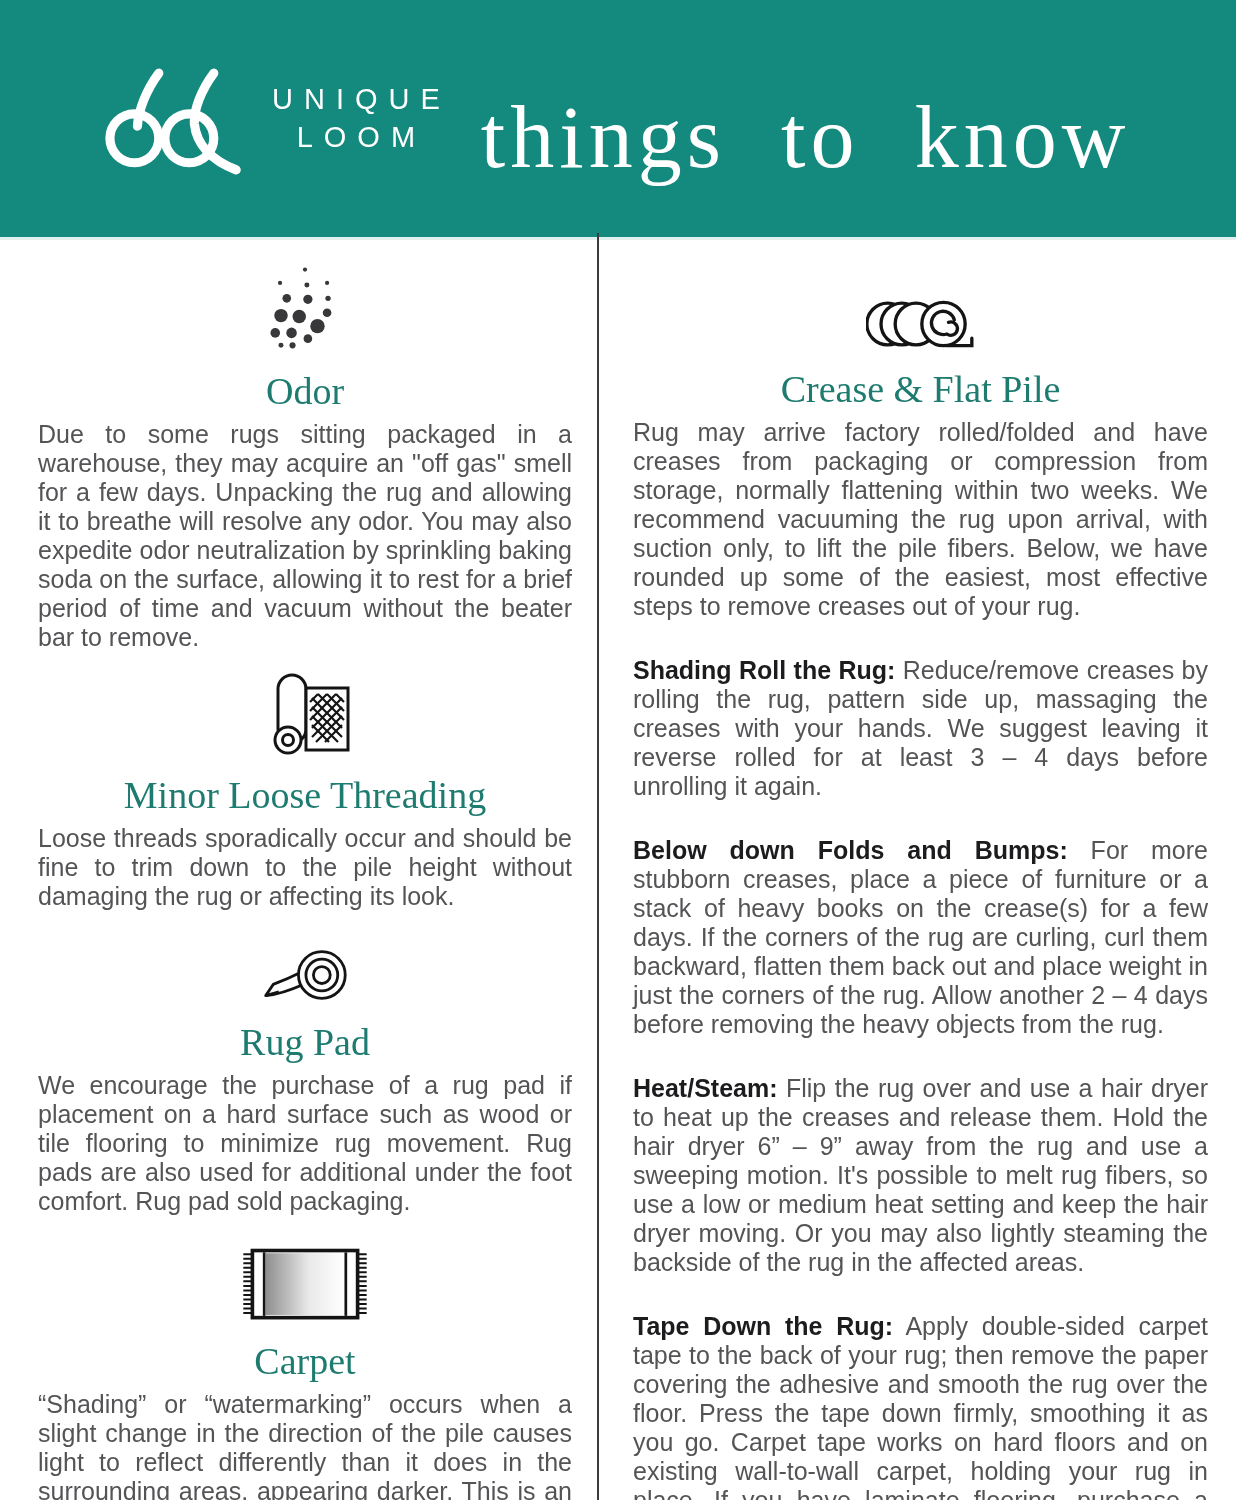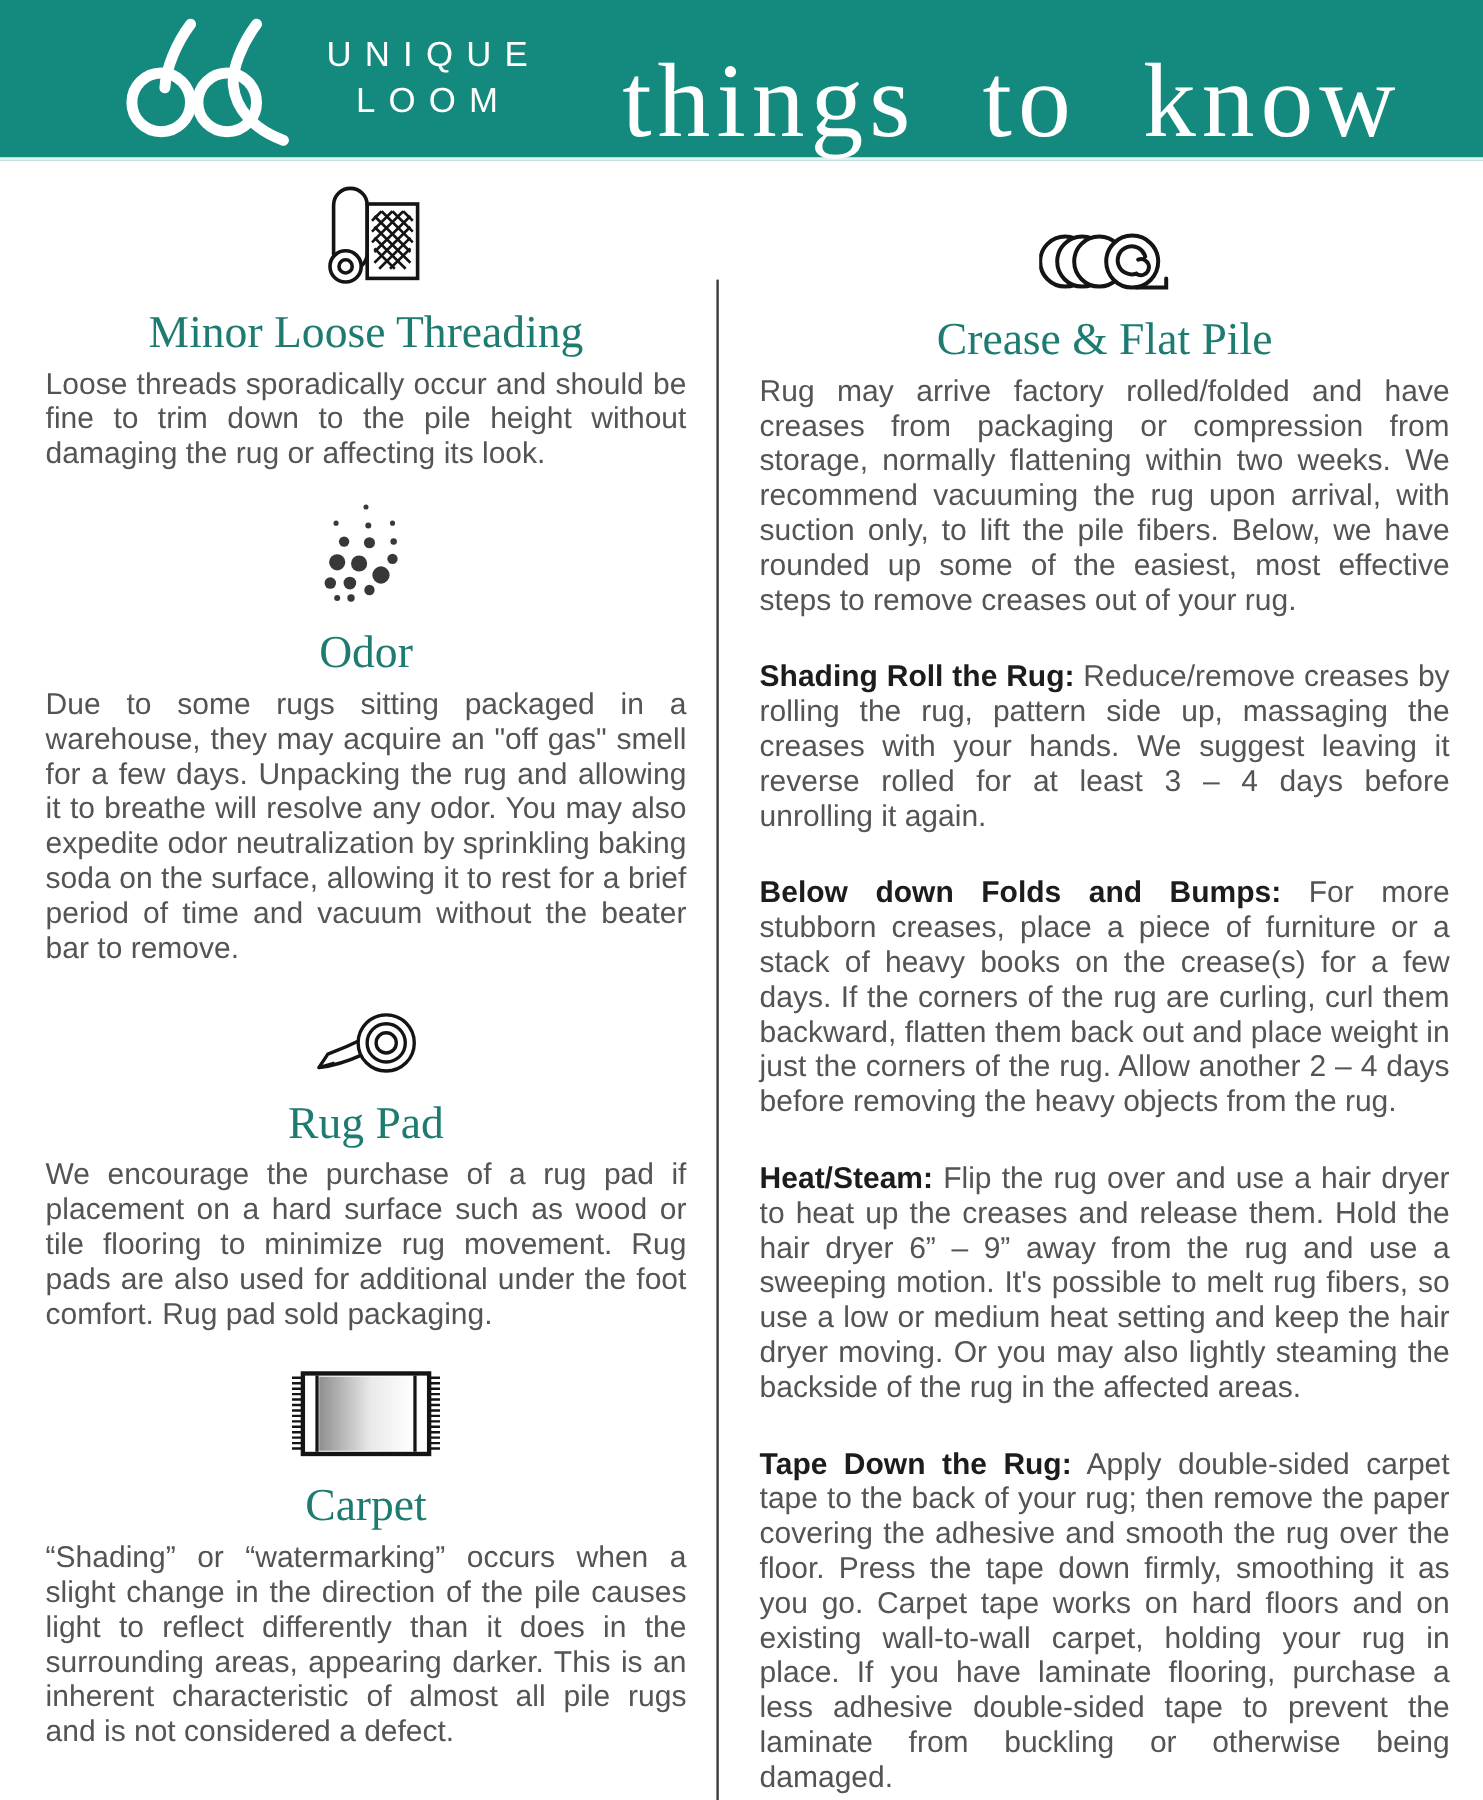"UNIQUE" .banner { height: 134px -> 240px; padding: 0 68px 0 96px -> 0 48px 0 96px }
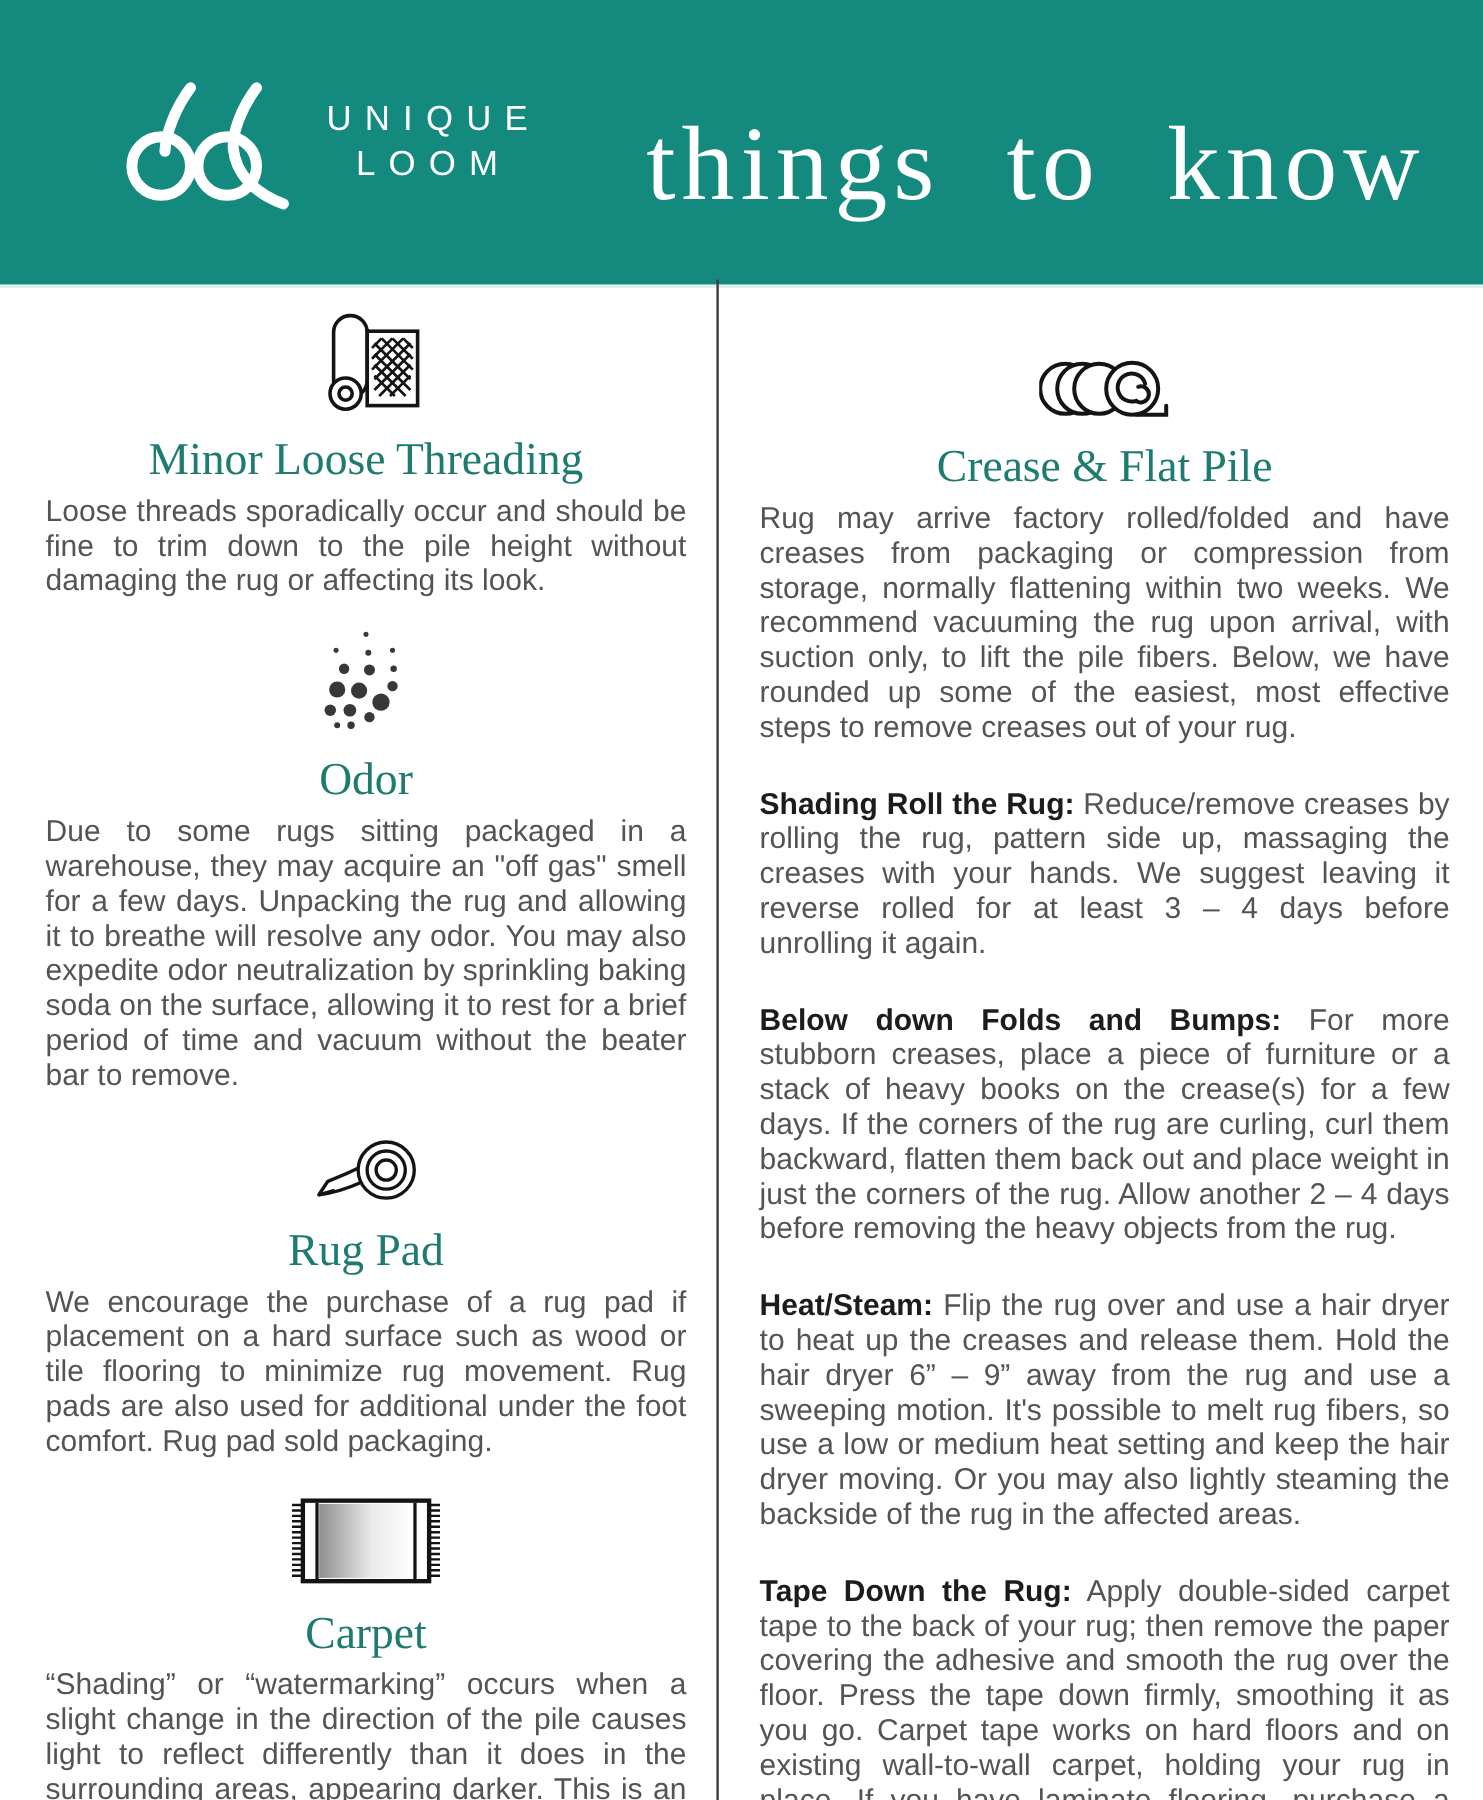"things to know" .page-title { text-align: right -> left }
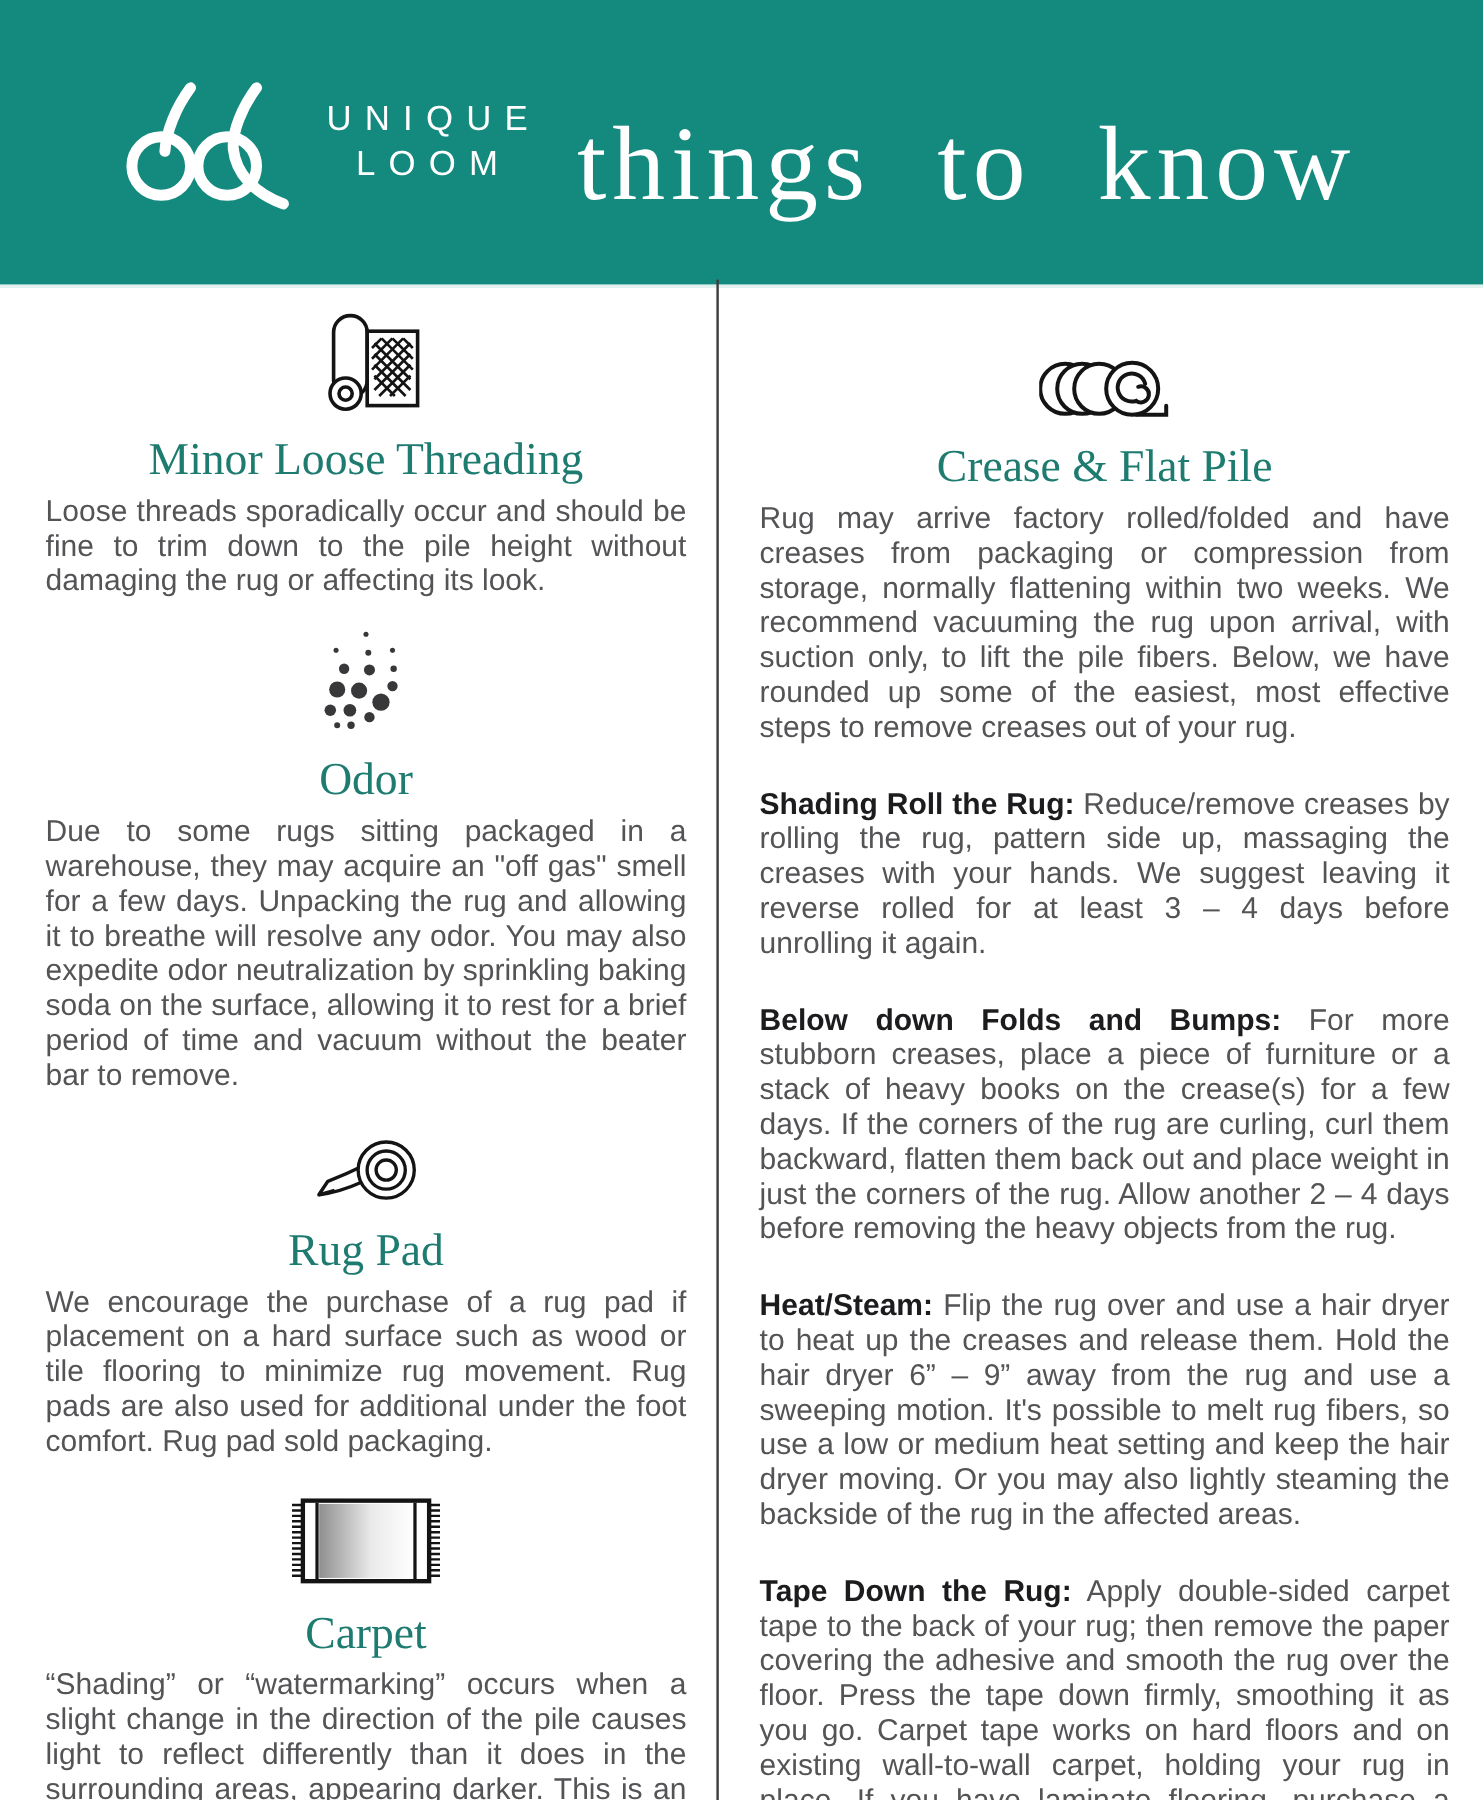"Minor Loose Threading" div.sec { order: before "Odor" -> after "Odor" }
